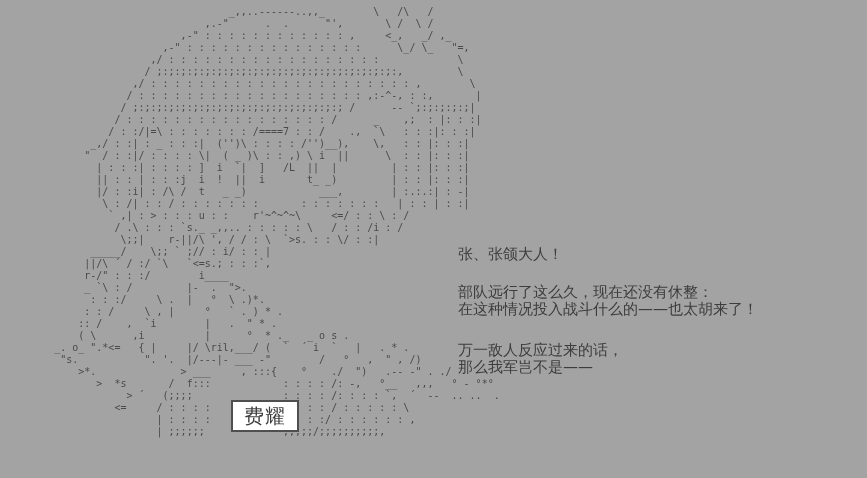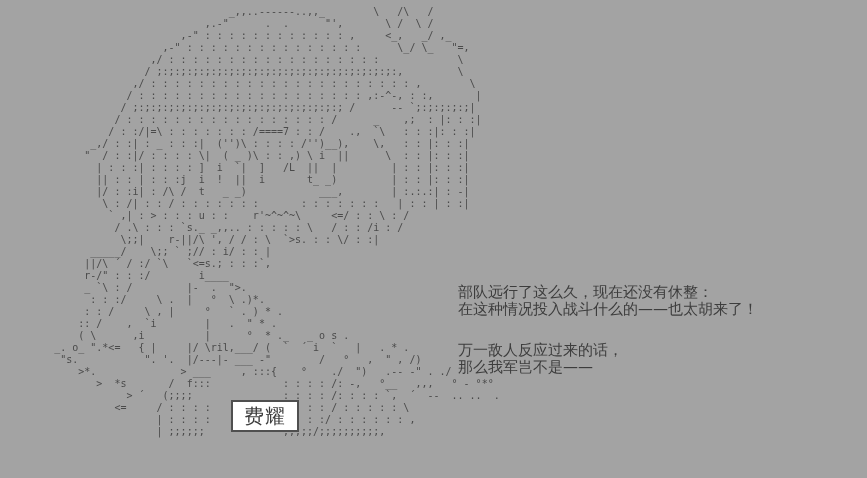"张、张颌大人！" div.dialogue { html: none -> <div>张、张颌大人！</div> }
